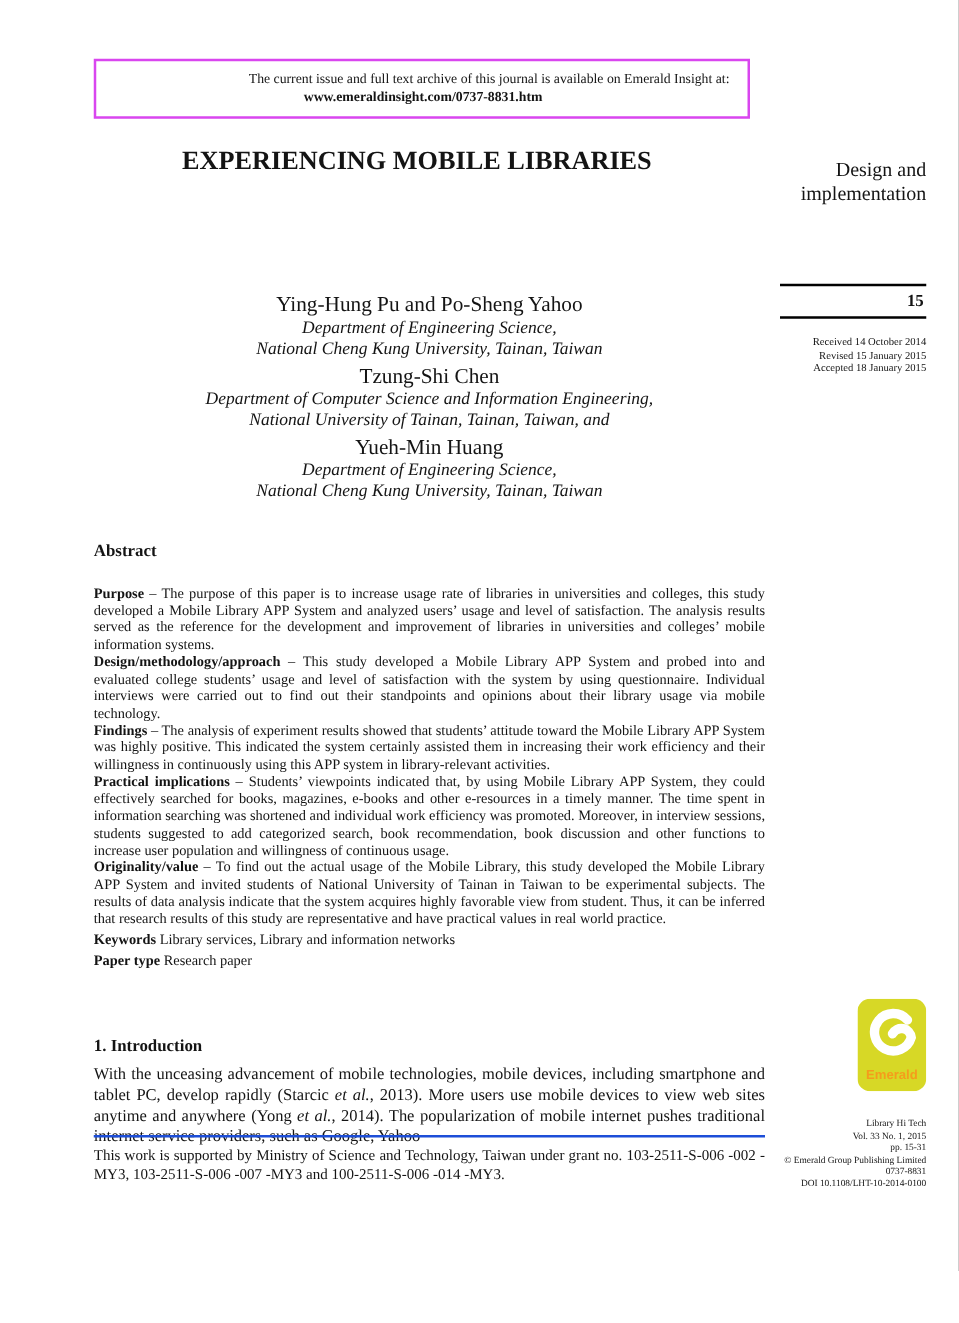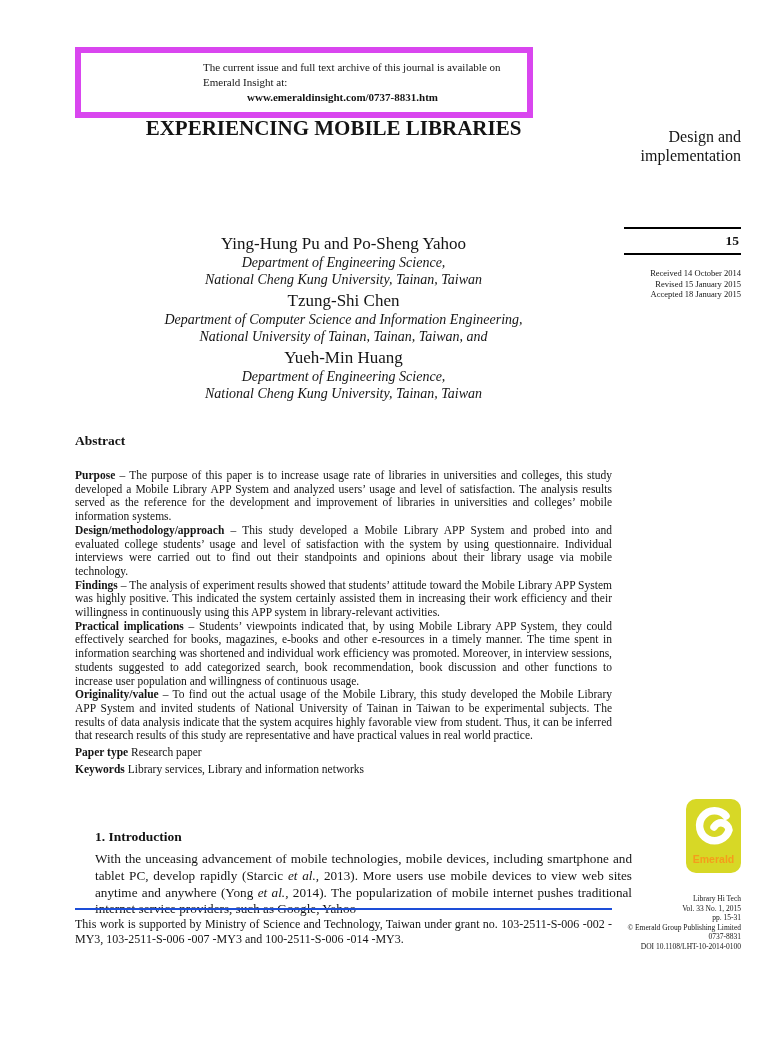"The current issue and full" .archive-box { border: 6px solid #d946ef -> 2px solid #d946ef; width: 458px -> 525px }
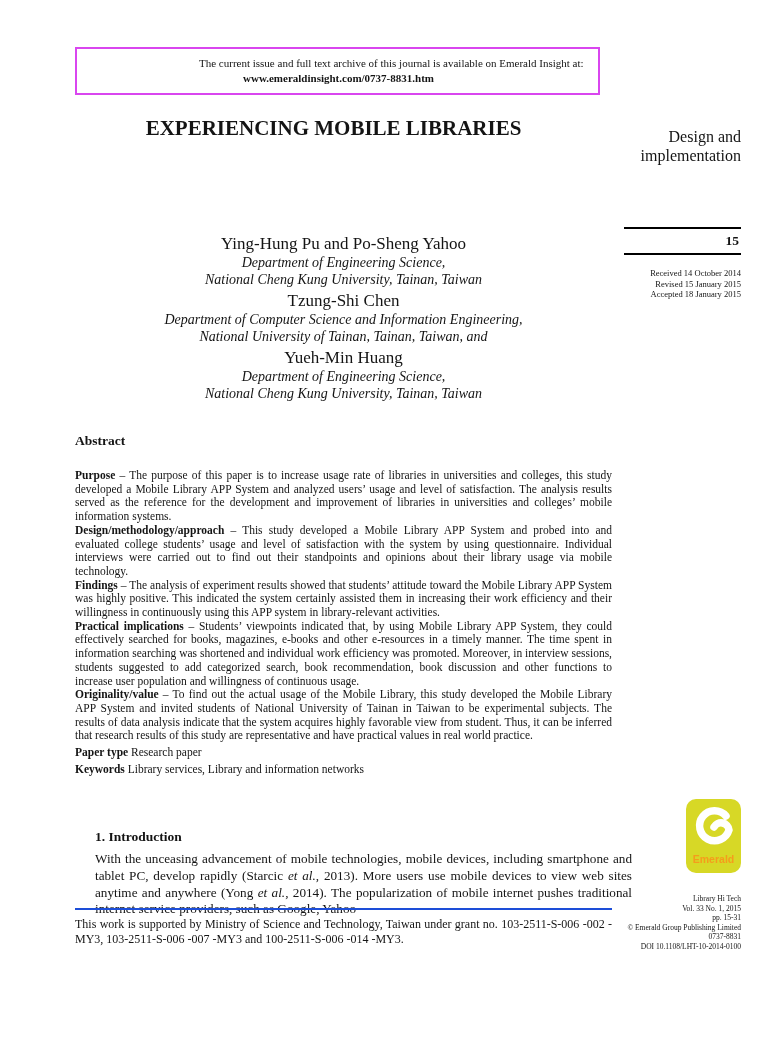"Paper type Research paper" p.abs { order: before "Keywords Library services, Library and" -> after "Keywords Library services, Library and" }
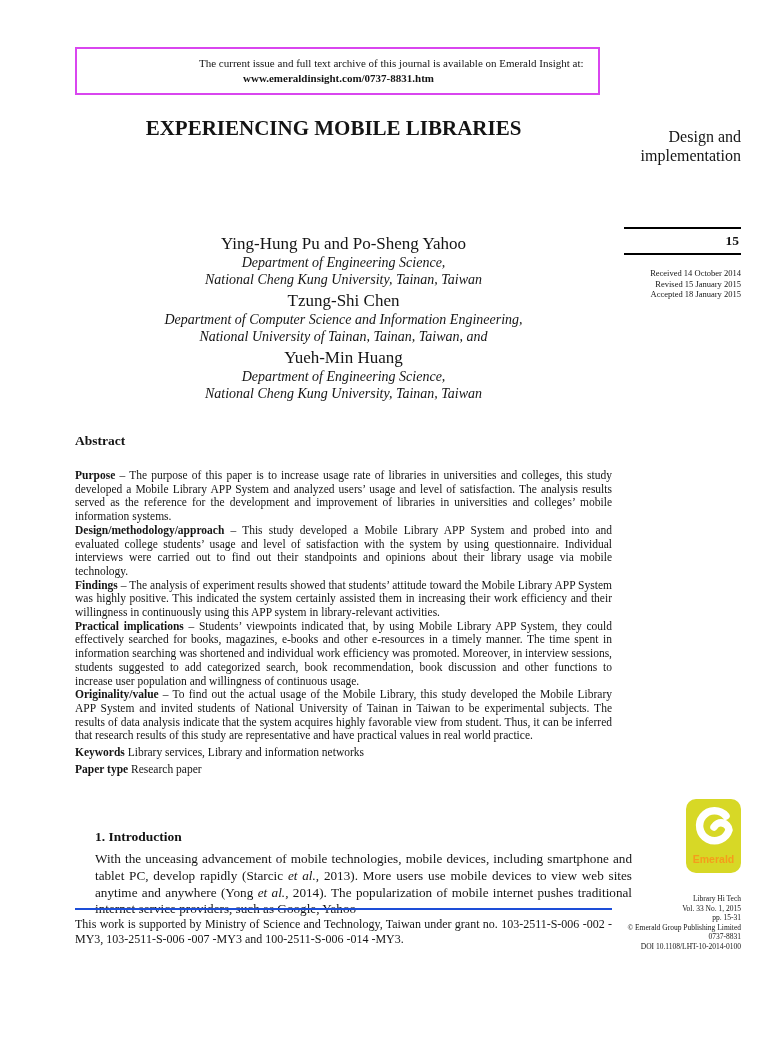"1. Introduction" .introduction { margin-left: 20px -> none }
